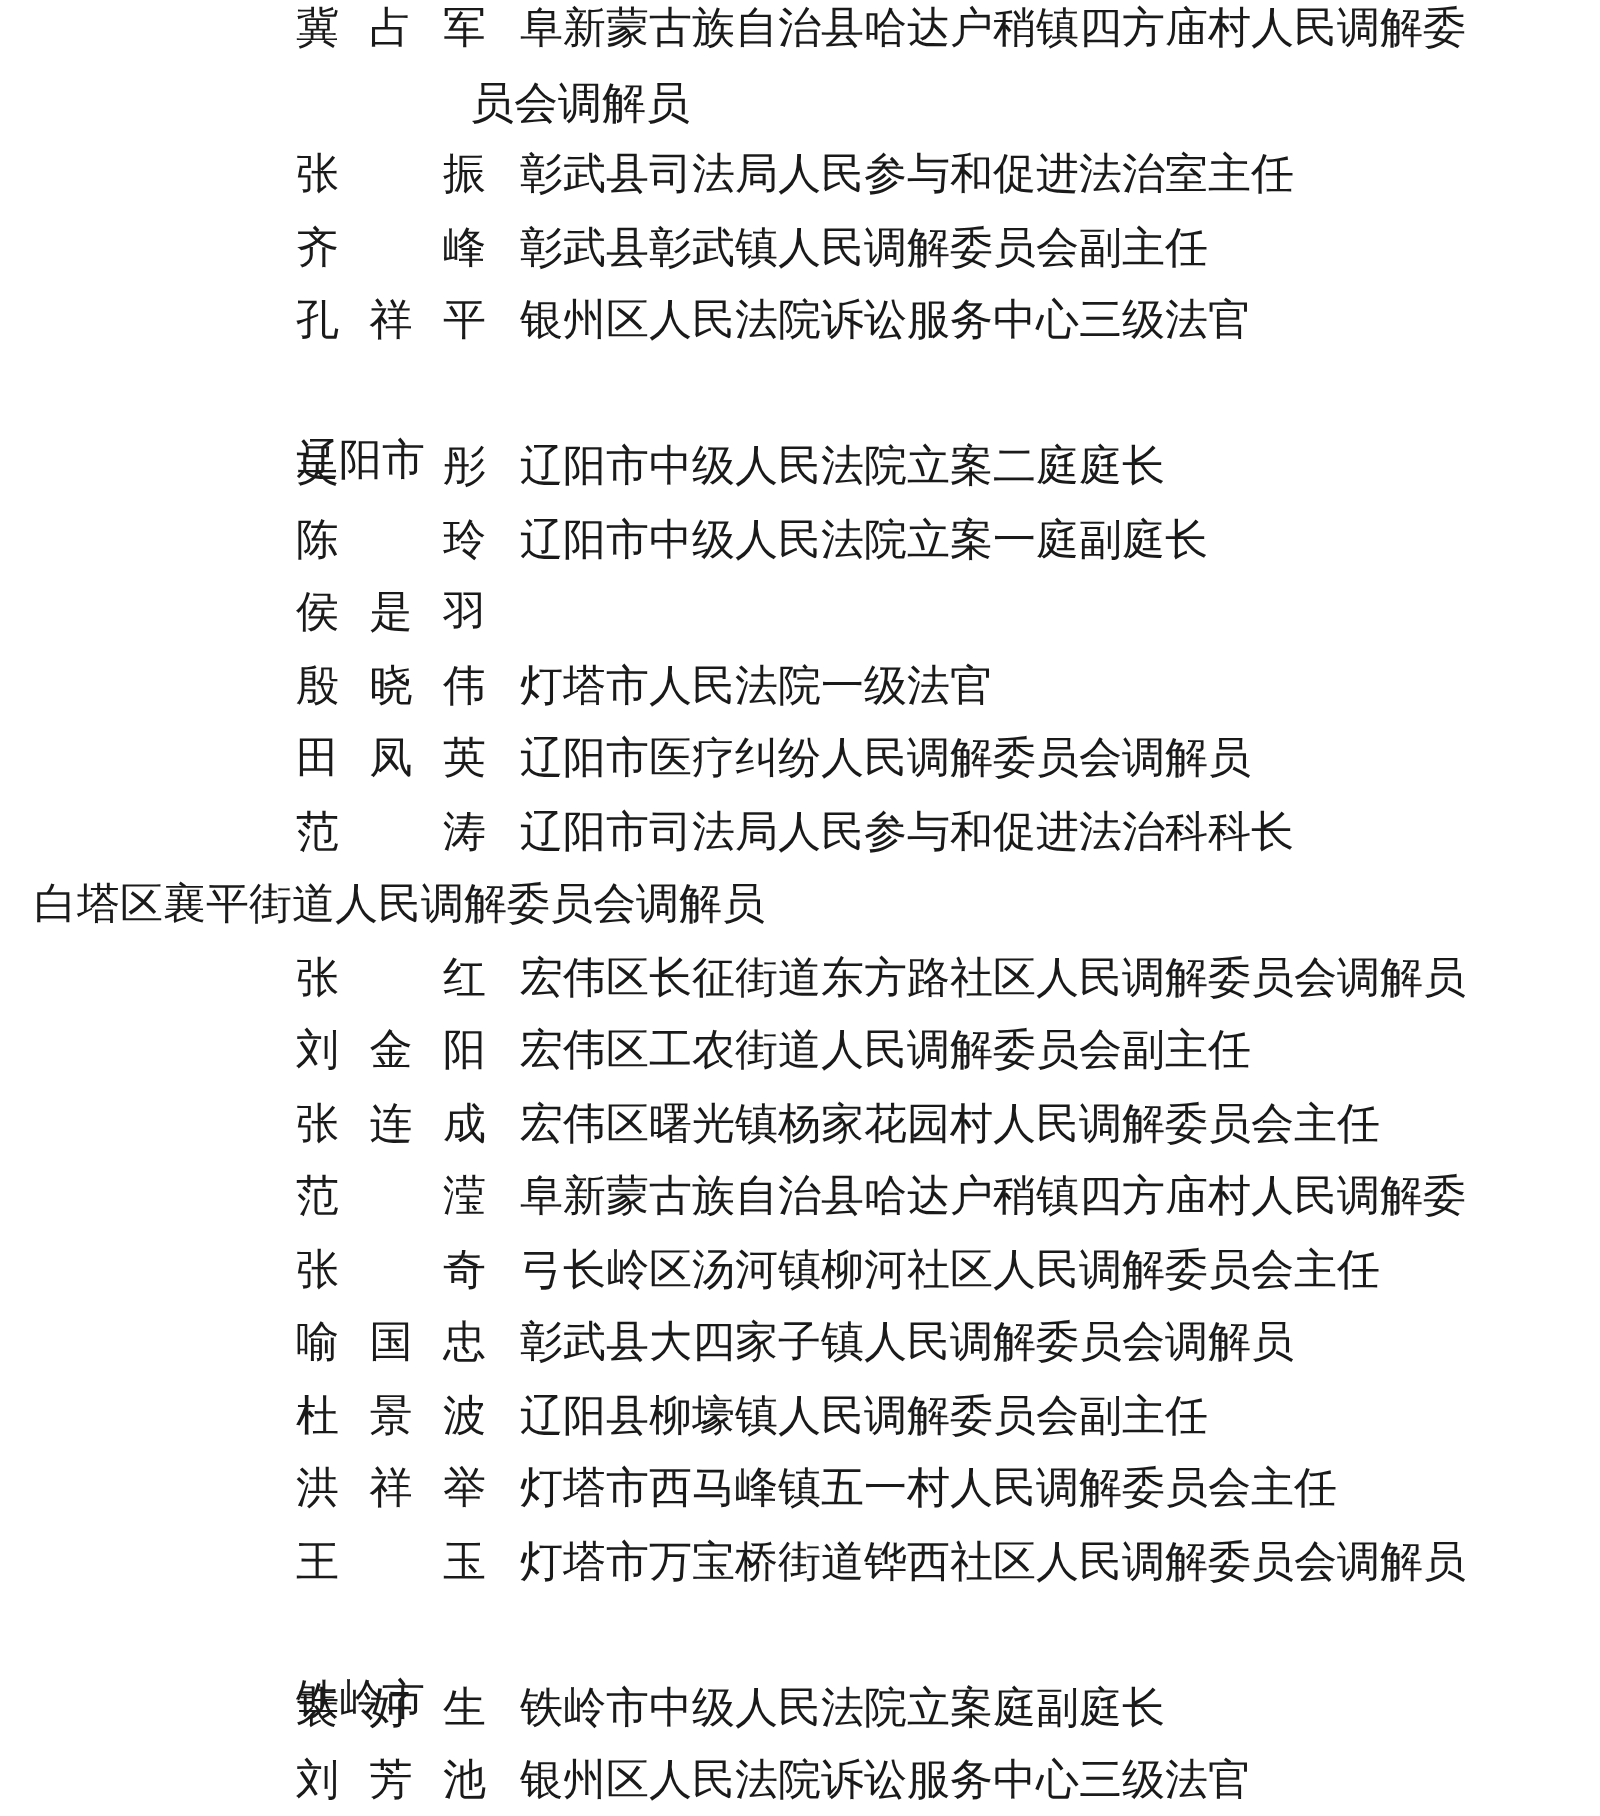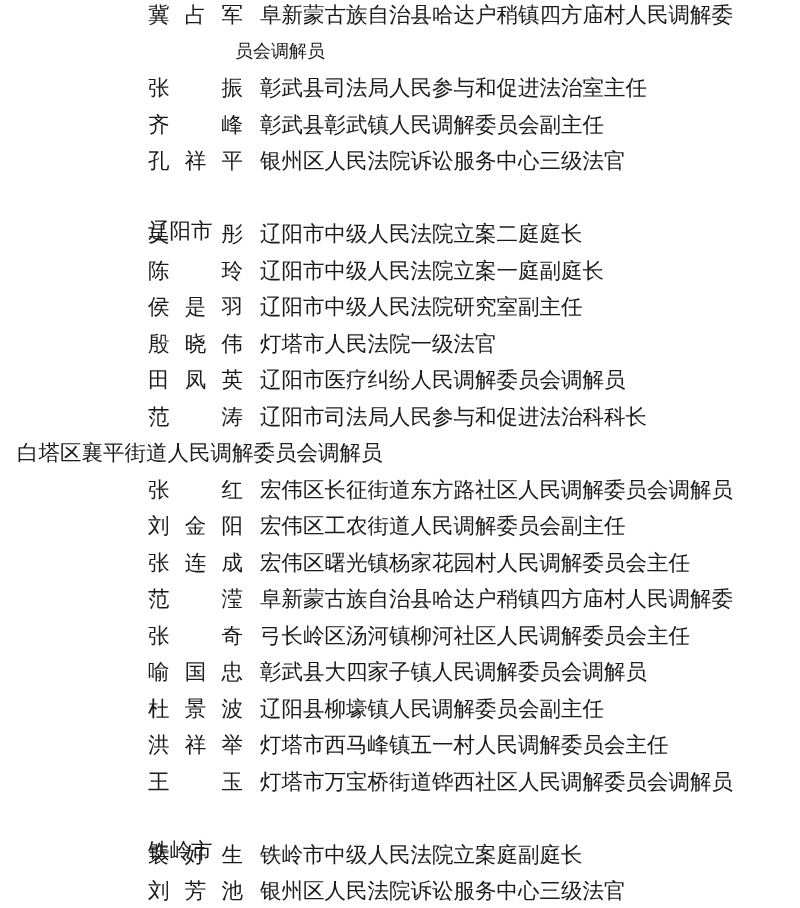"员会调解员" .cont .desc { font-family: Liberation Mono, monospace -> Liberation Sans, sans-serif; font-size: 18px -> 22px }
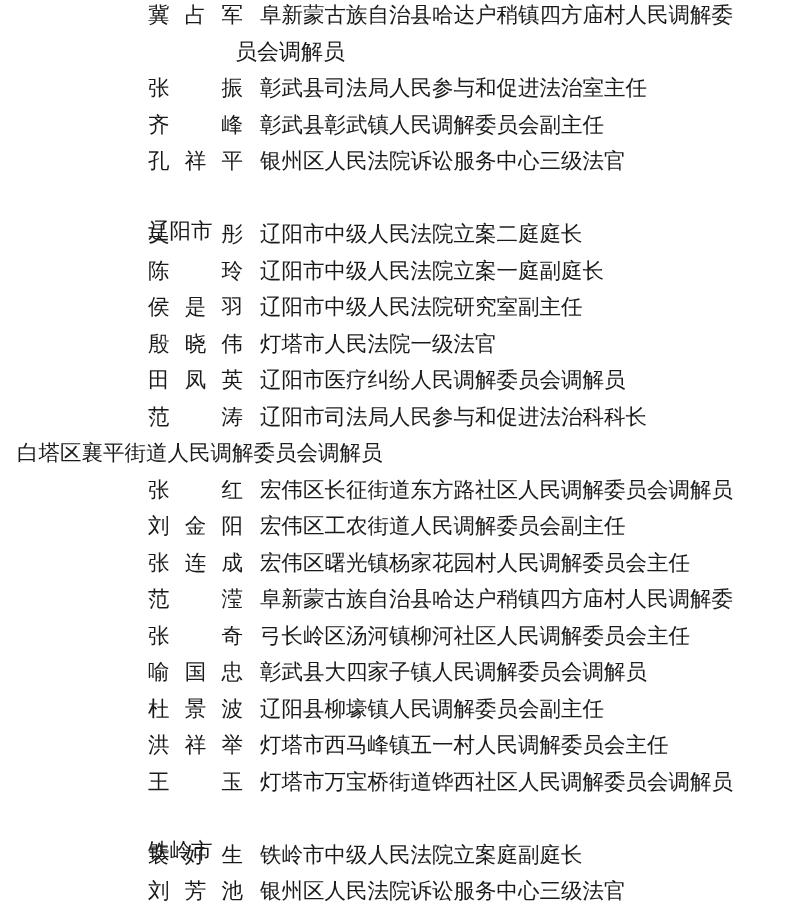"辽阳市中级人民法院研究室副主任" span.desc { html: <span>辽阳市中级人民法院研究室副主任</span> -> none }
